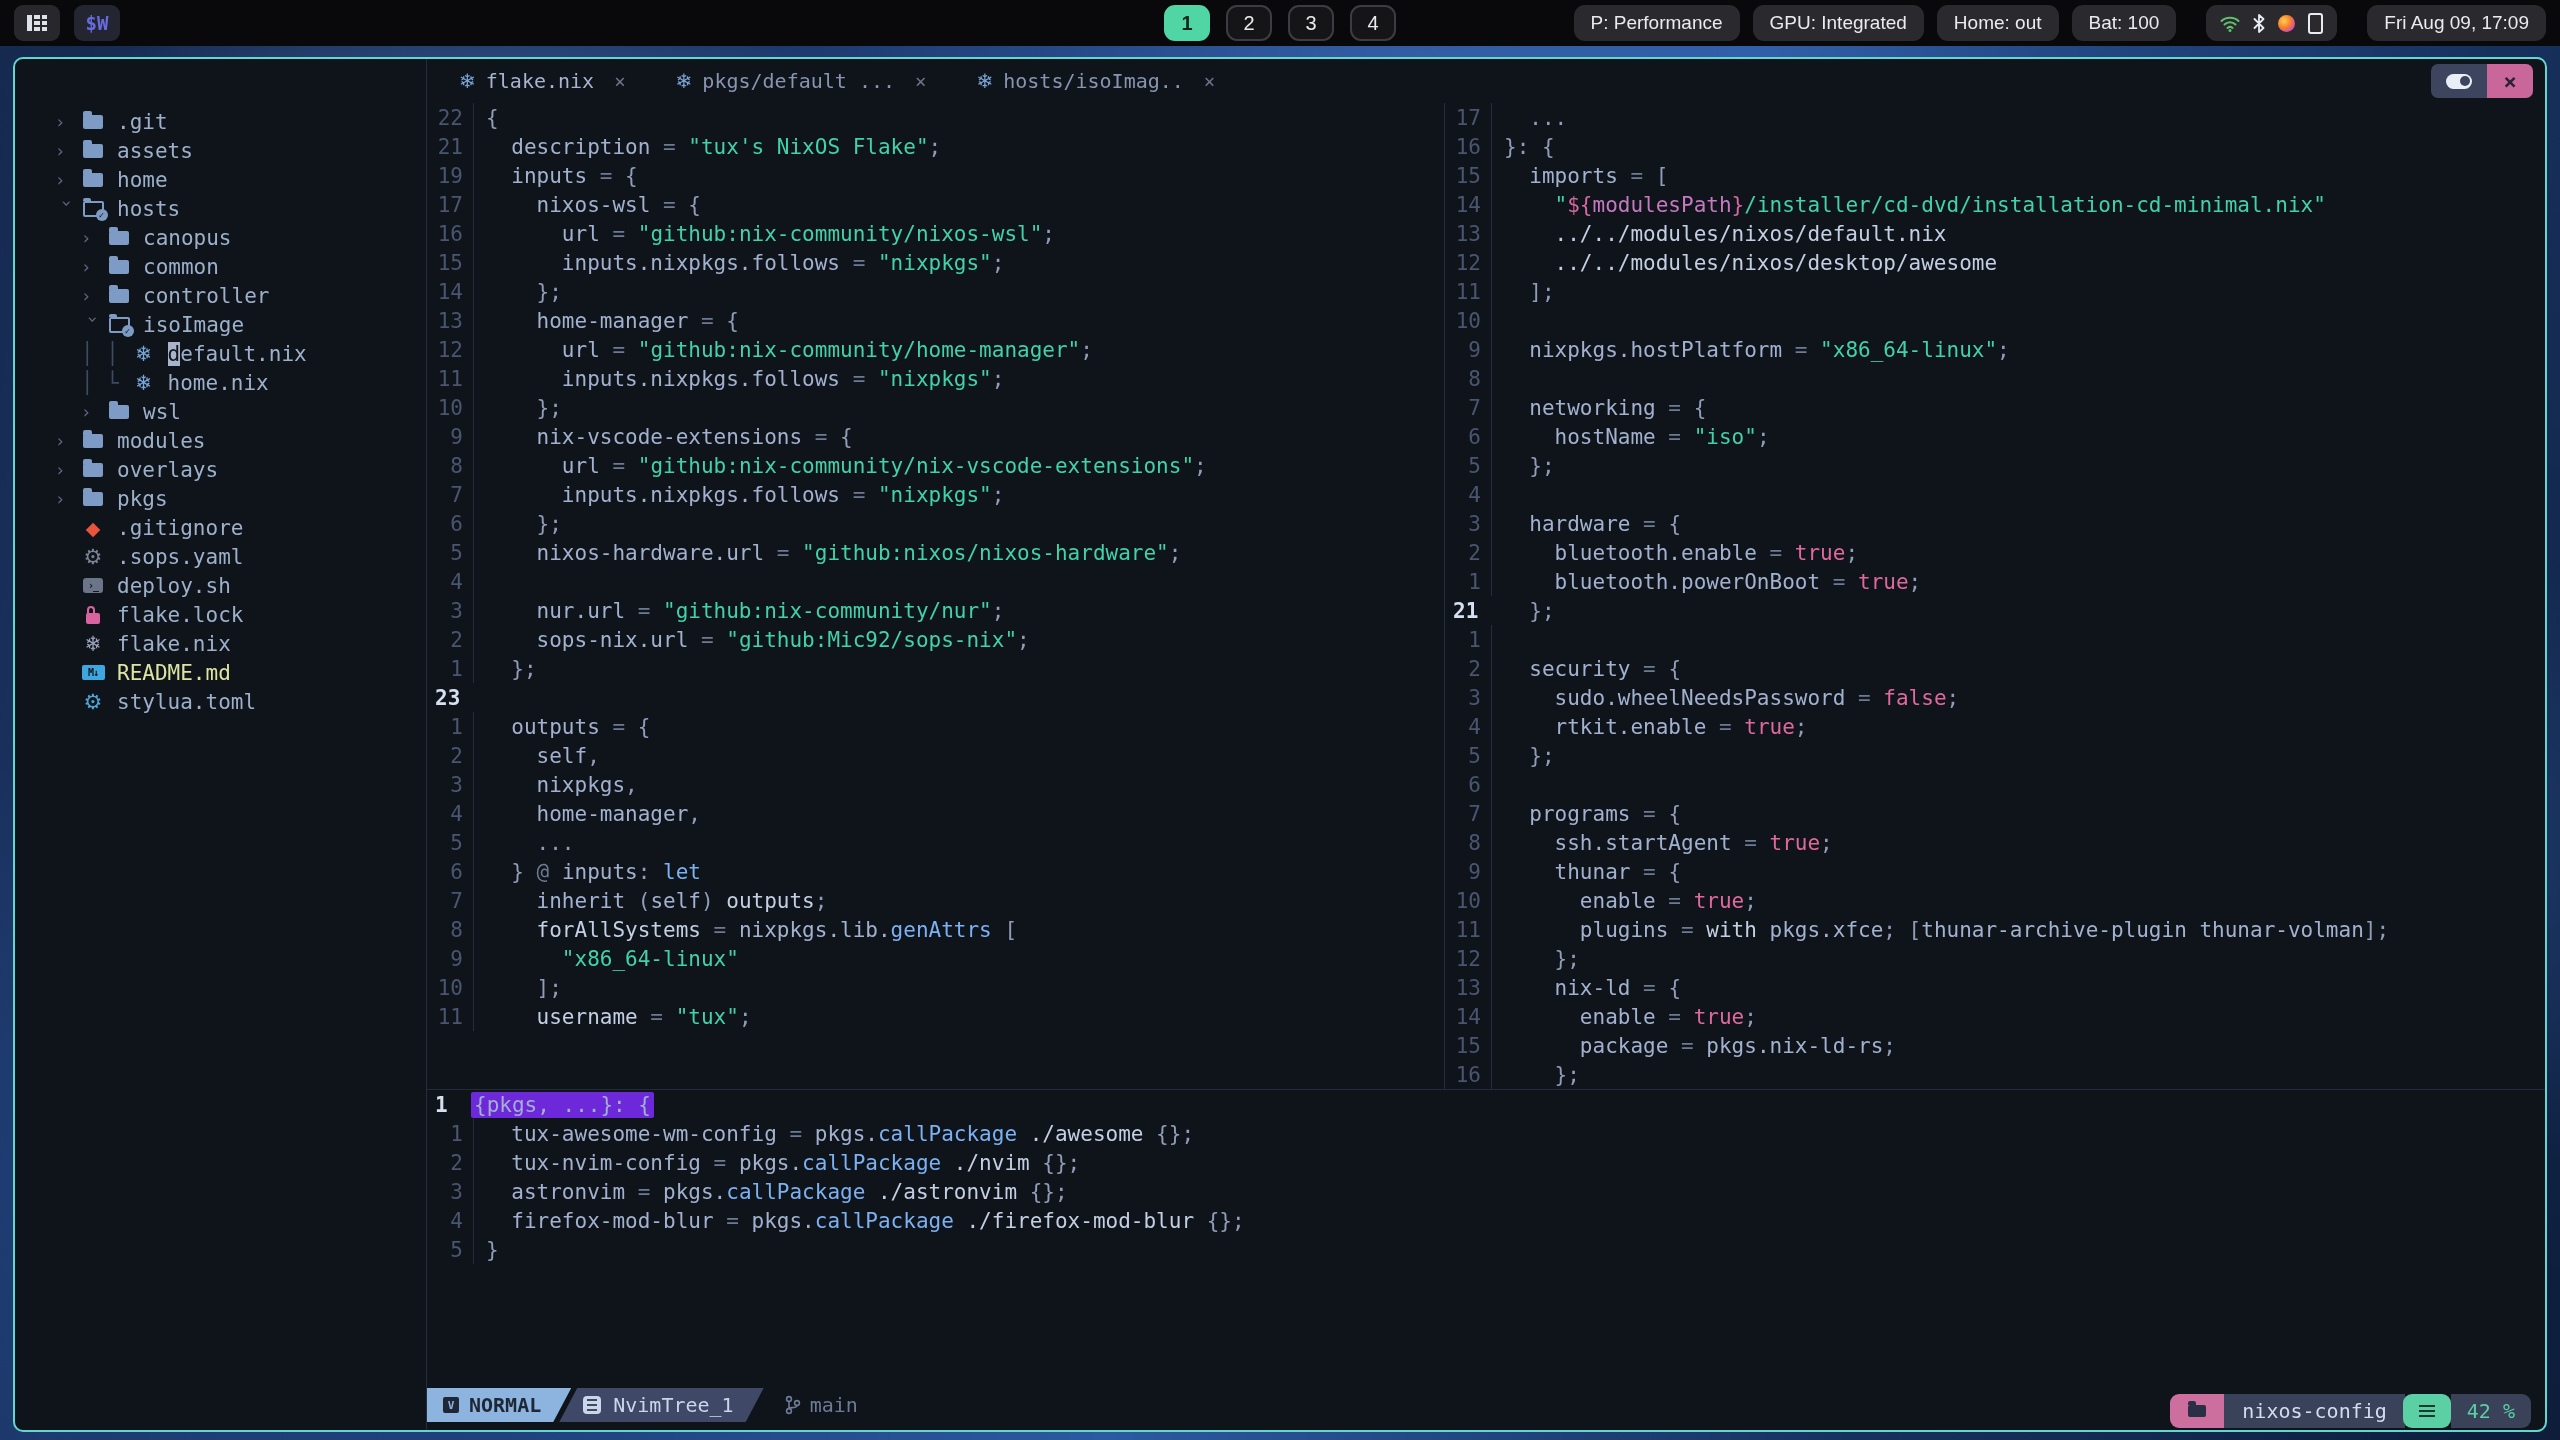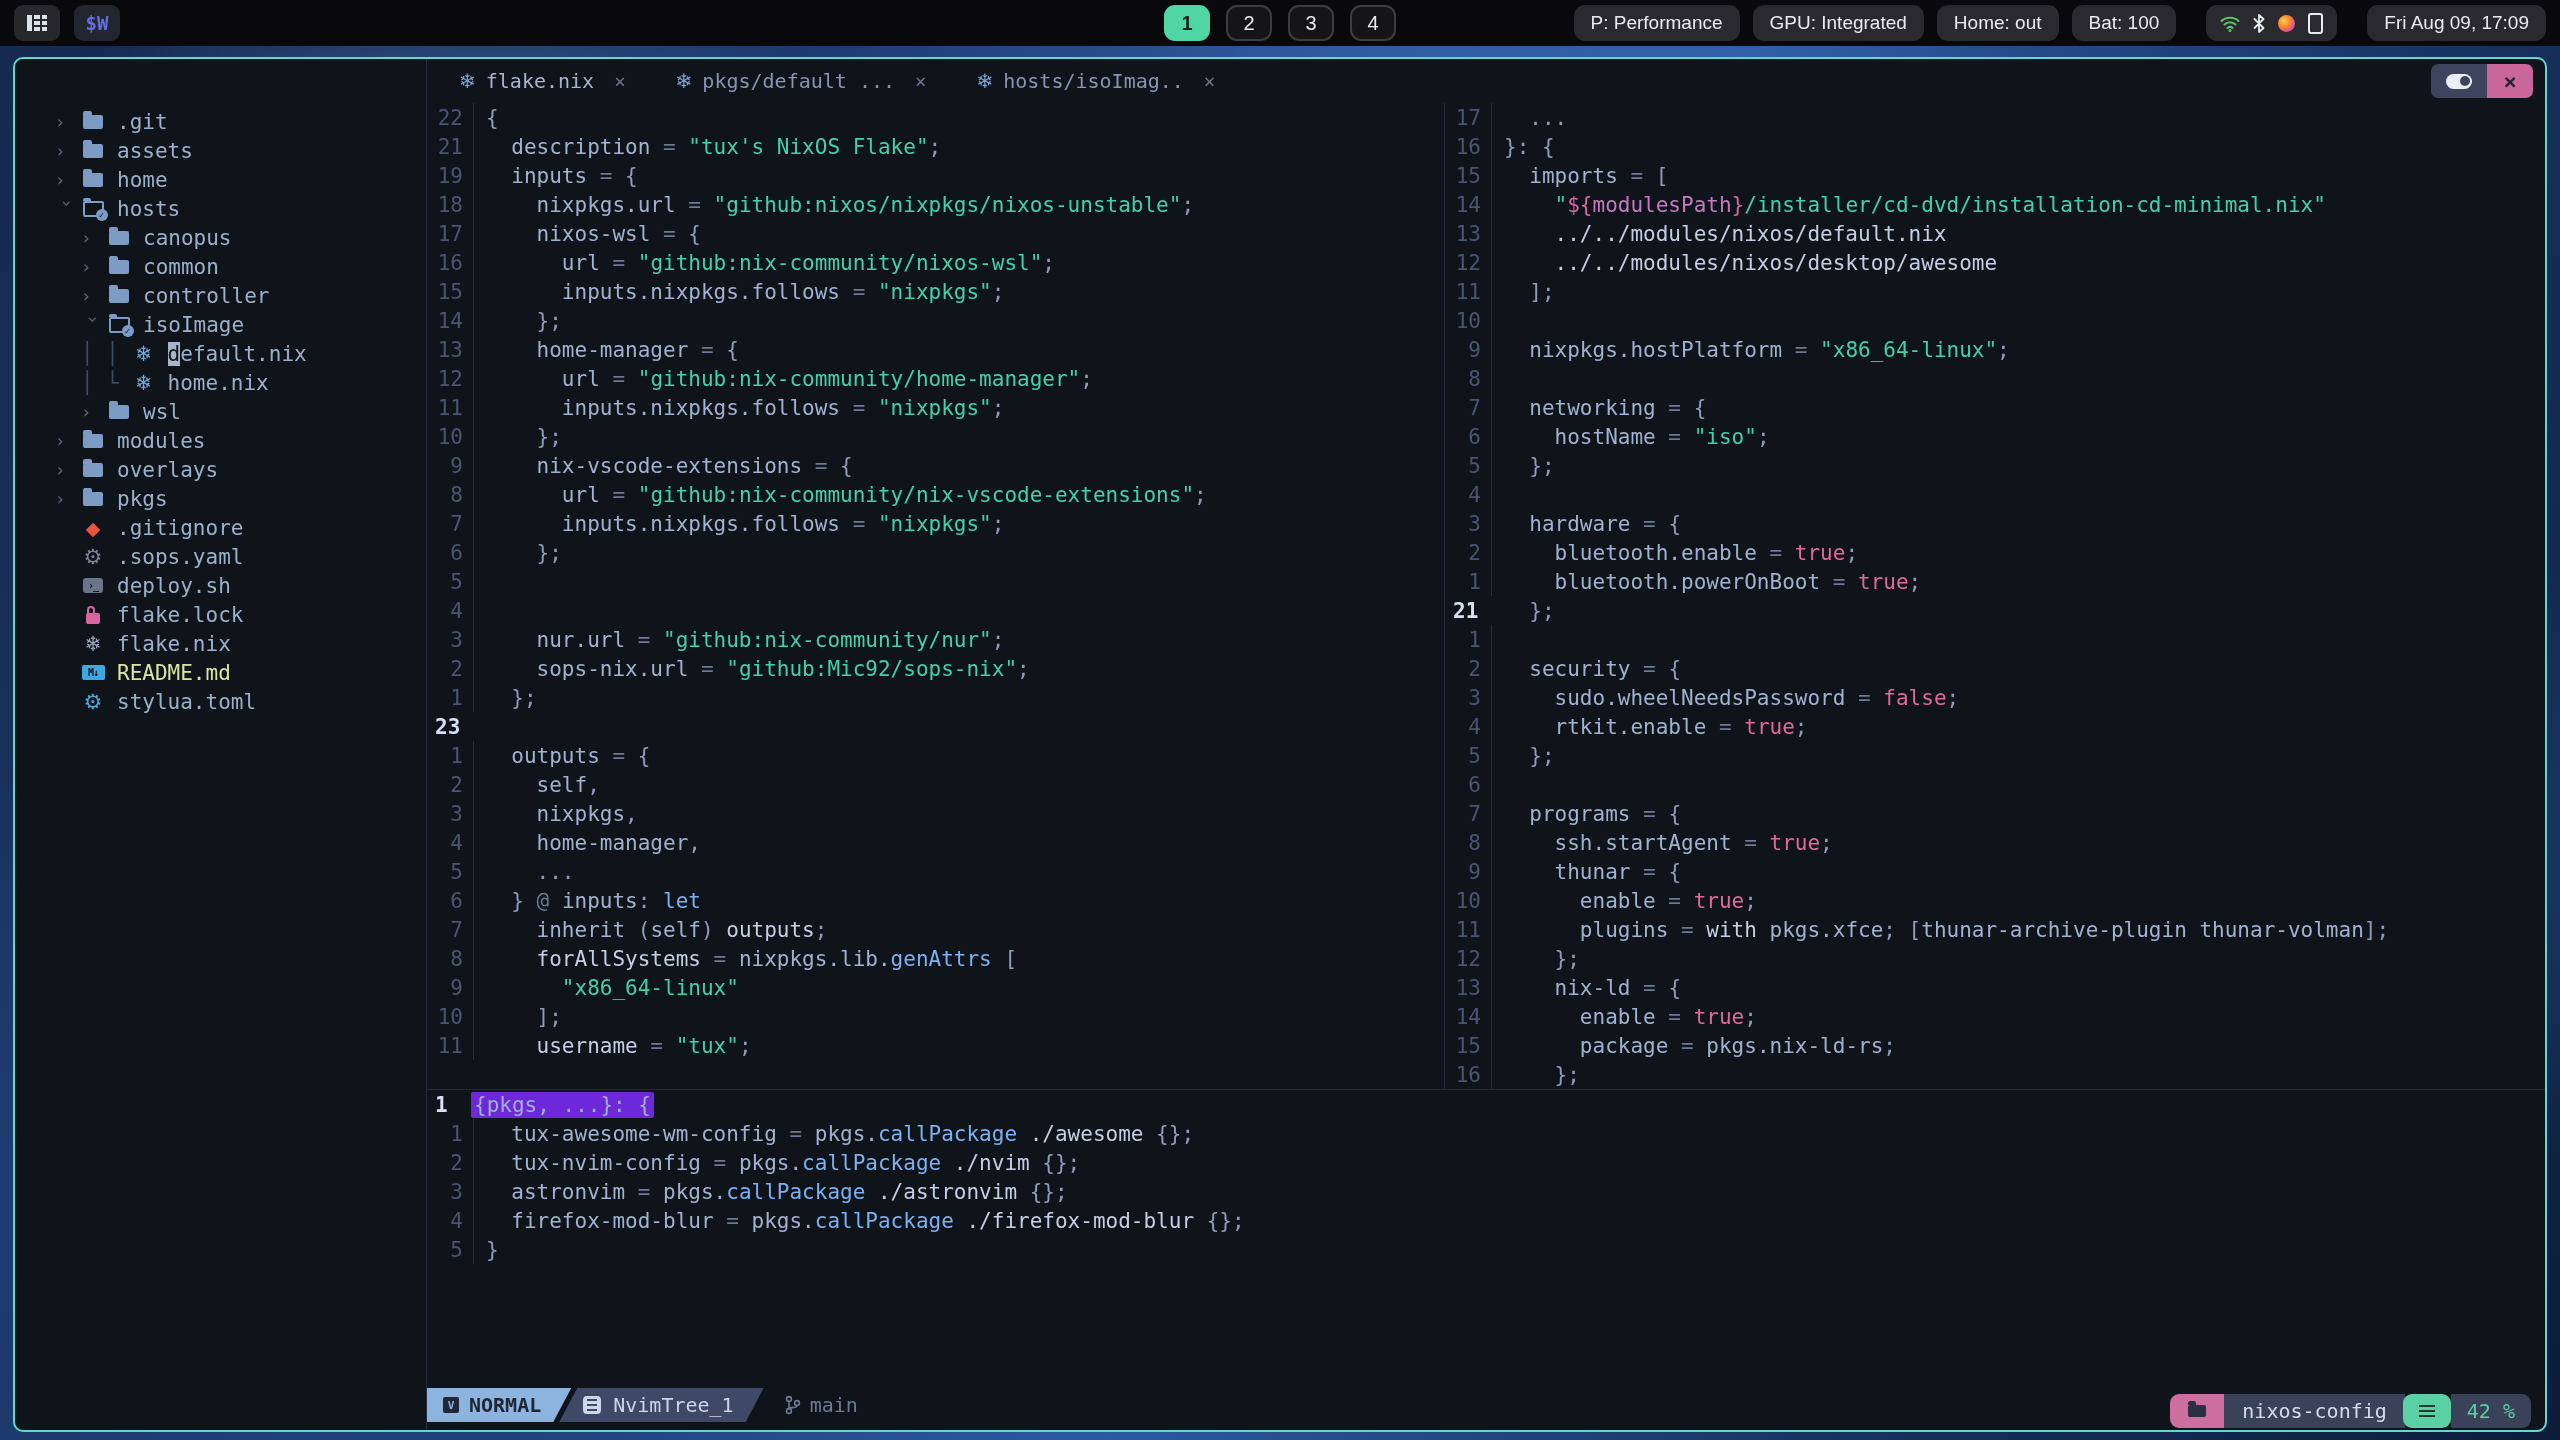"18" div.cl { html: <div><span>18</span><span></span><span><span> nixpkgs.url</span><span> = </span><span>"github:nixos/nixpkgs/nixos-unstable"</span><span>;</span></span></div> -> none }
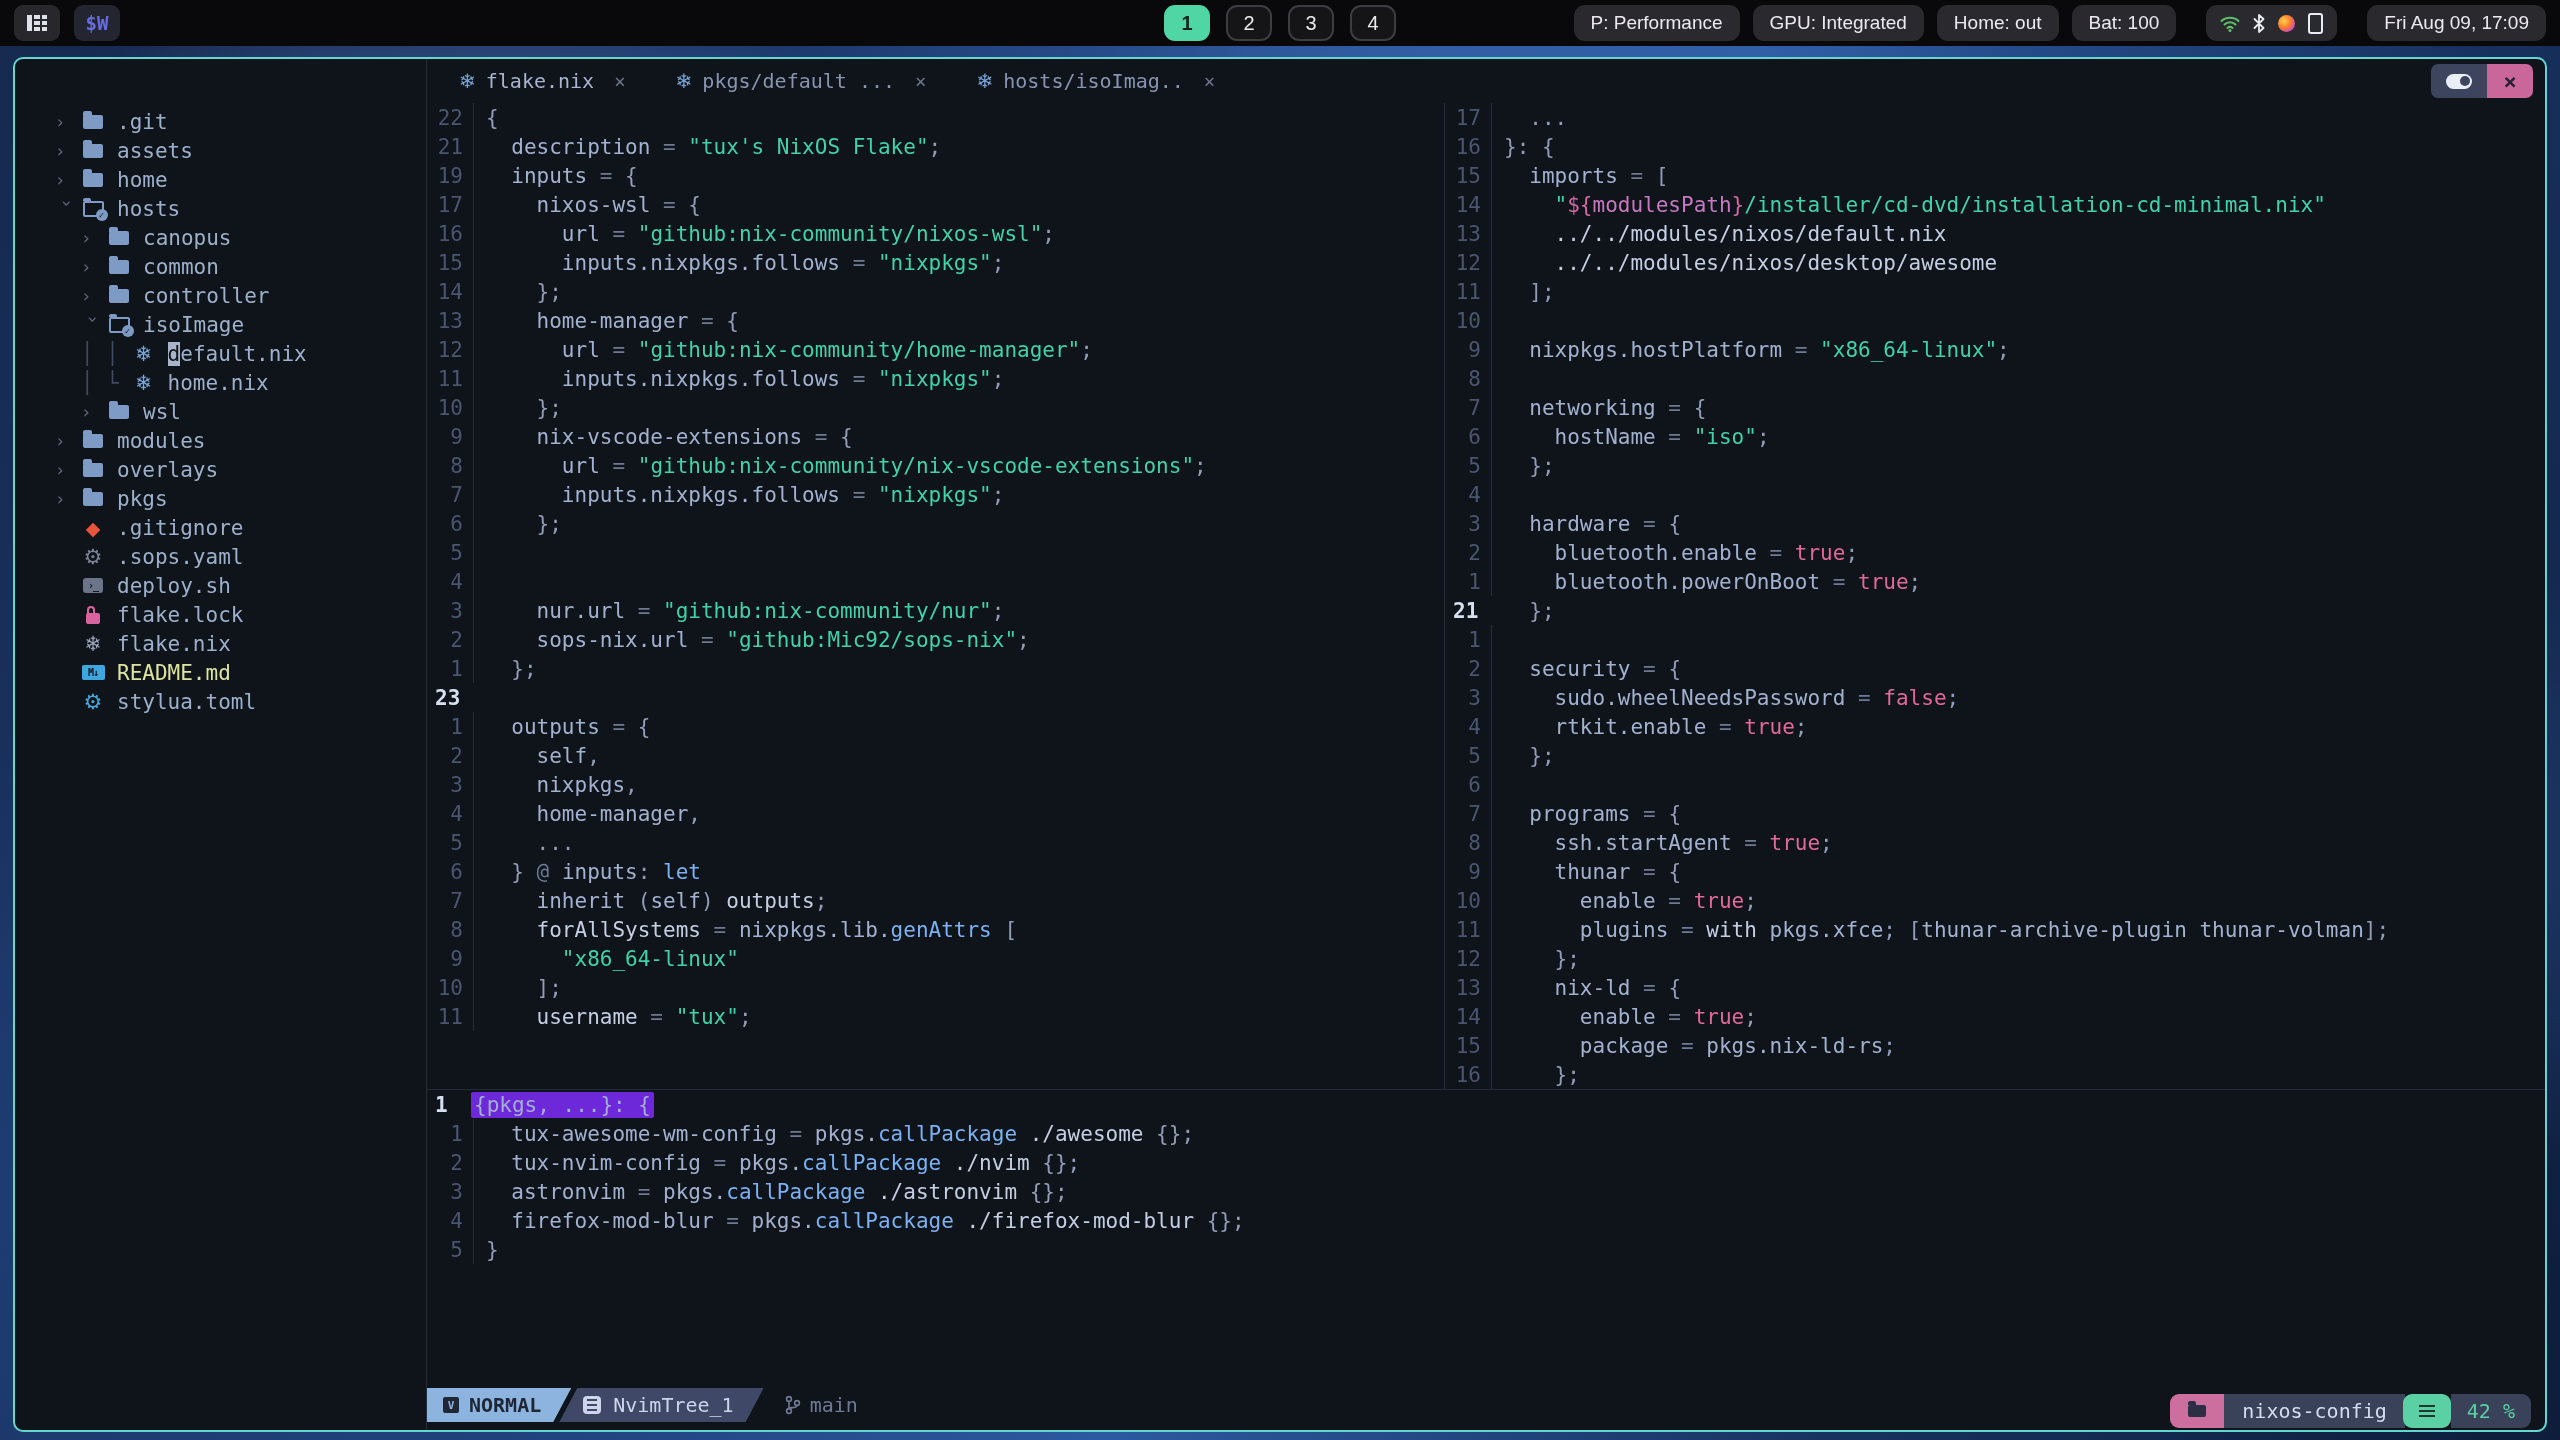"nixos-hardware.url =" span.code { html: none -> <span><span> nixos-hardware.url</span><span> = </span><span>"github:nixos/nixos-hardware"</span><span>;</span></span> }
